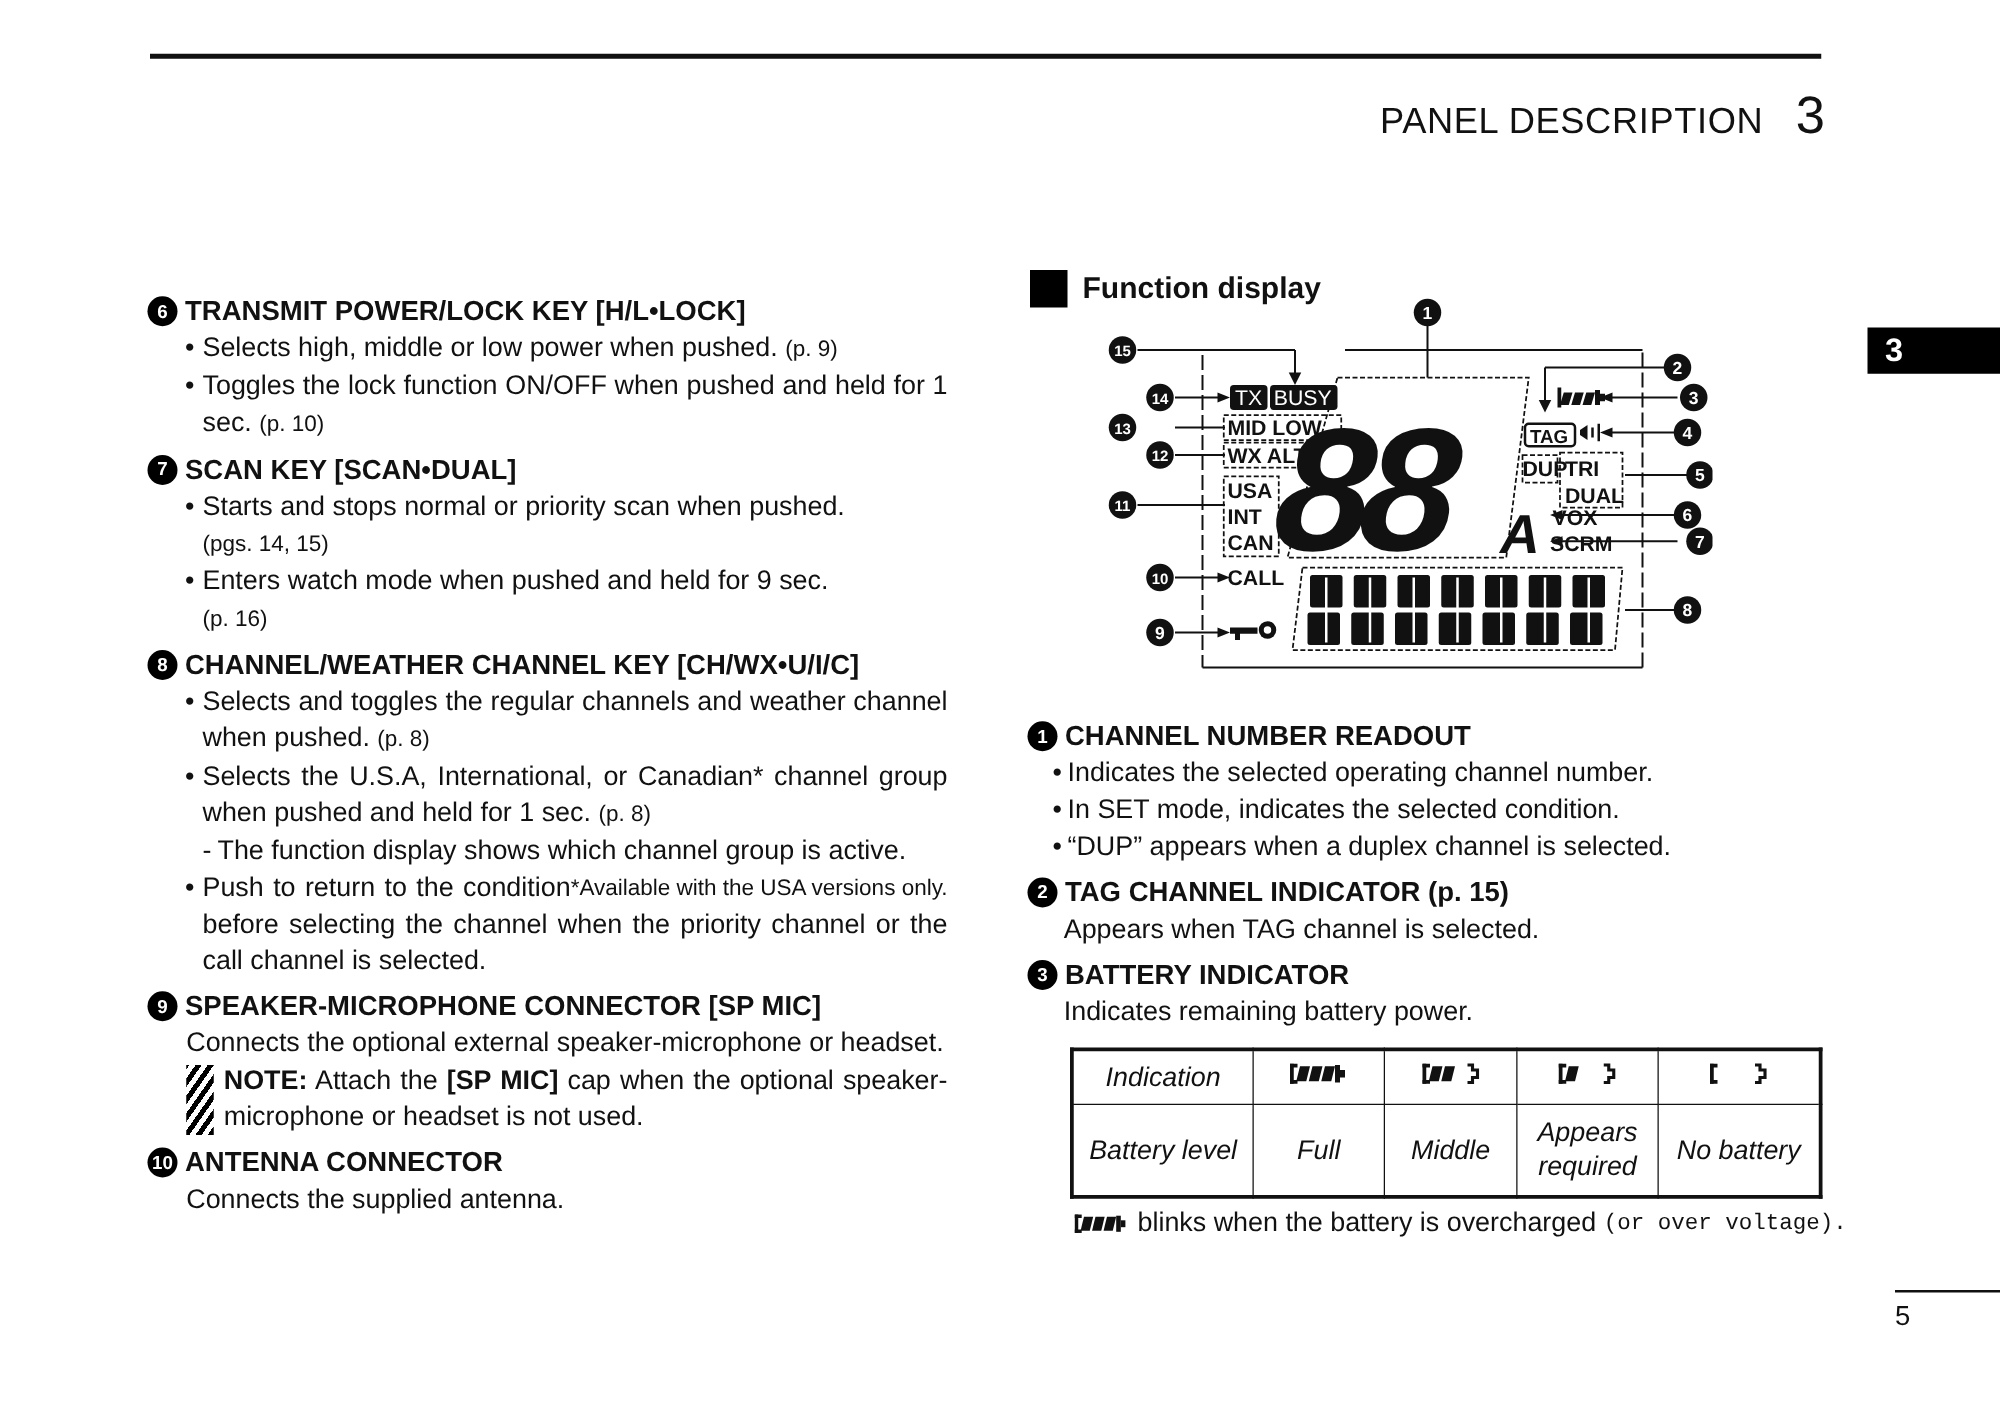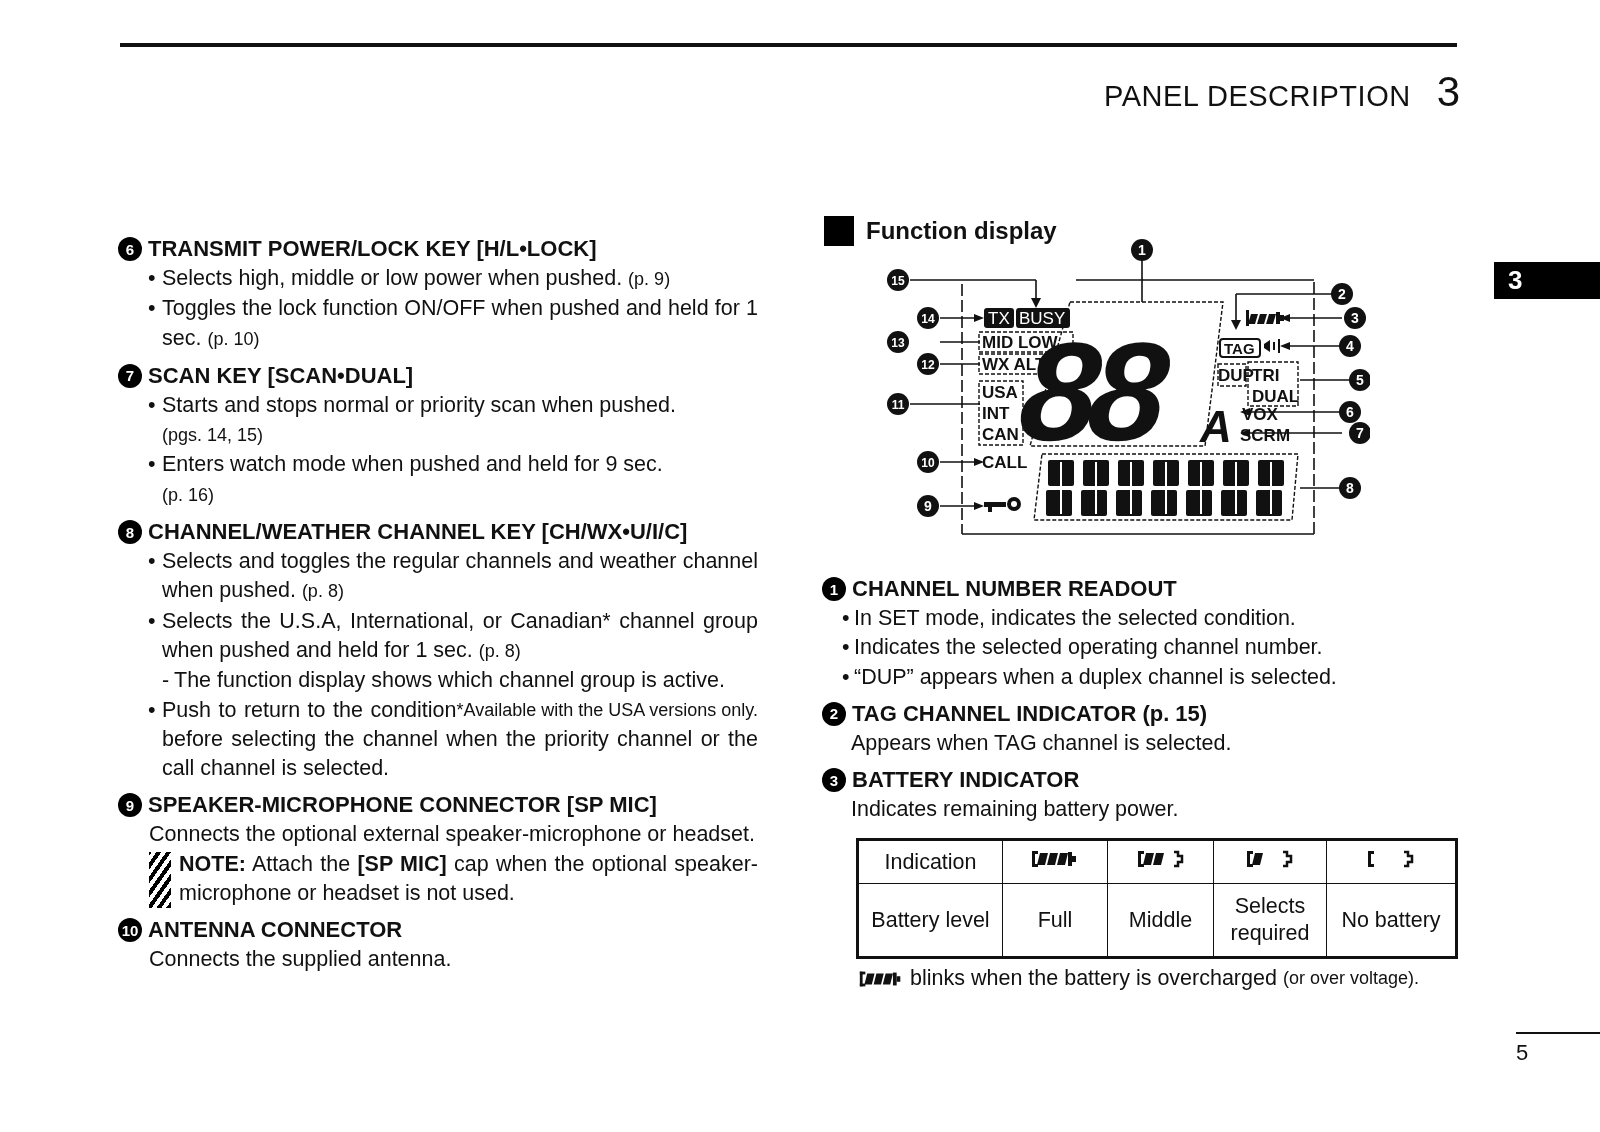"In SET mode, indicates the" div.bullet { order: before "Indicates the selected operating channel" -> after "Indicates the selected operating channel" }
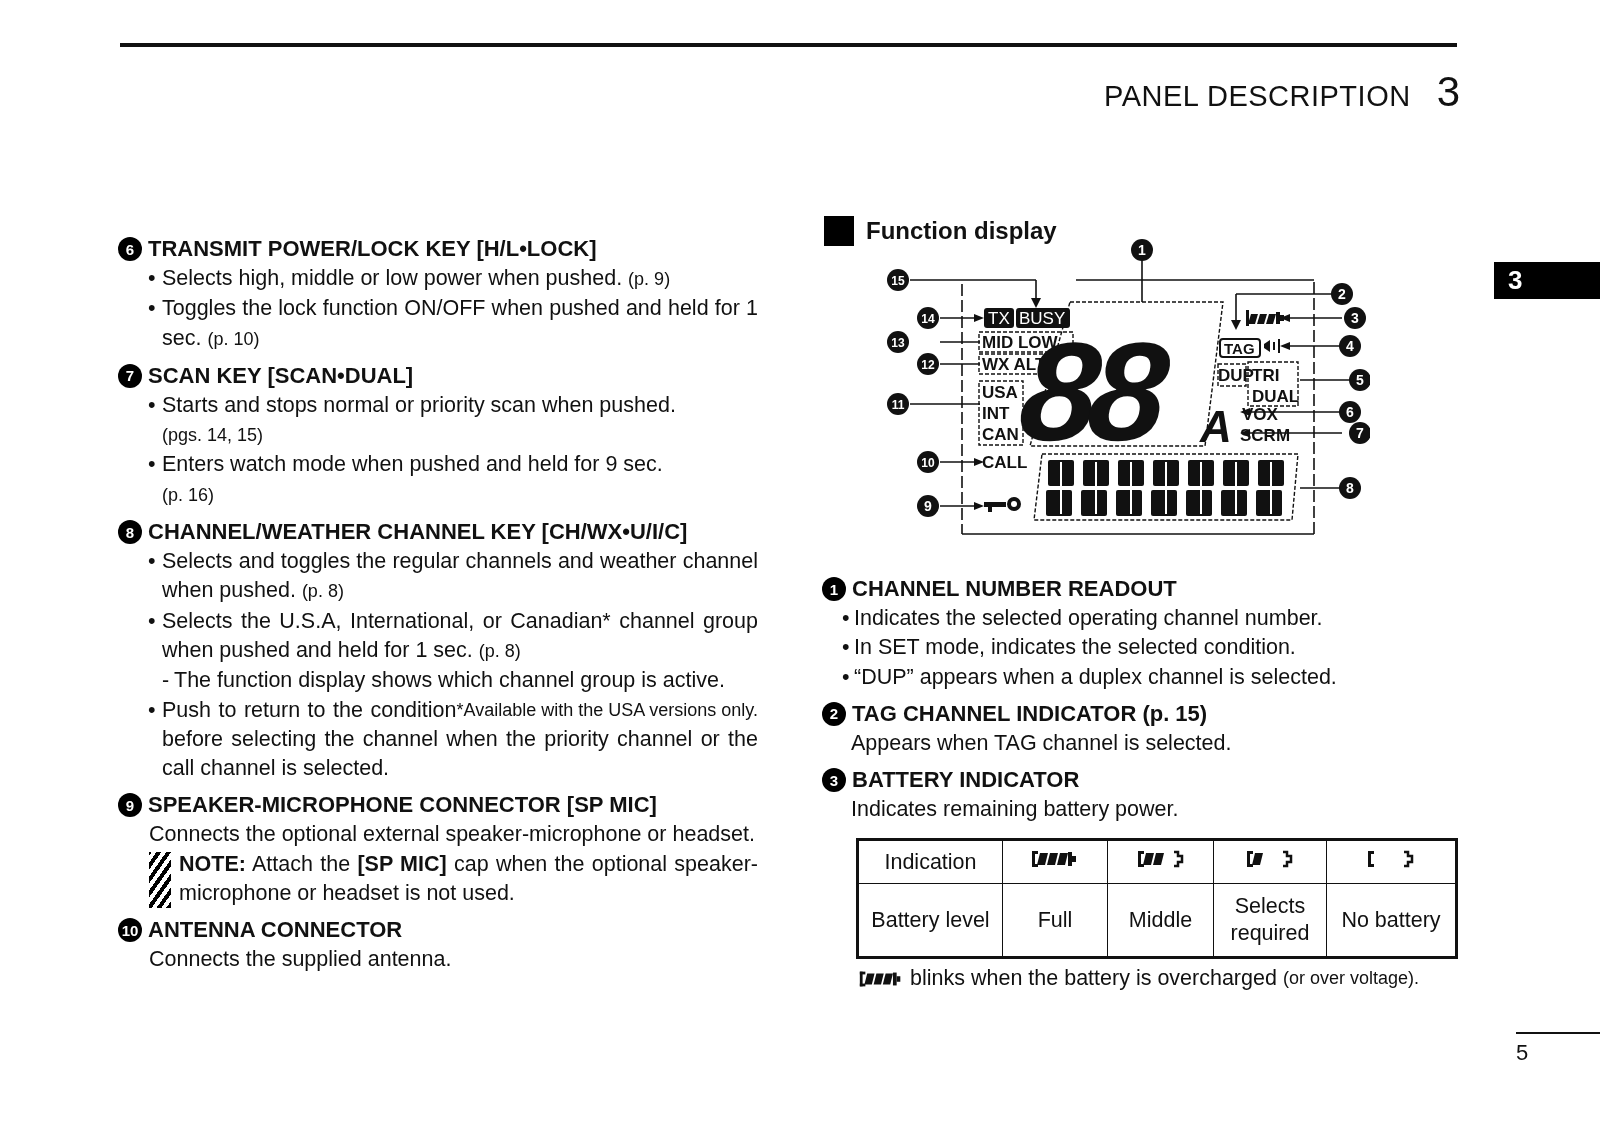"Indication" .batt-table { font-style: none -> italic }
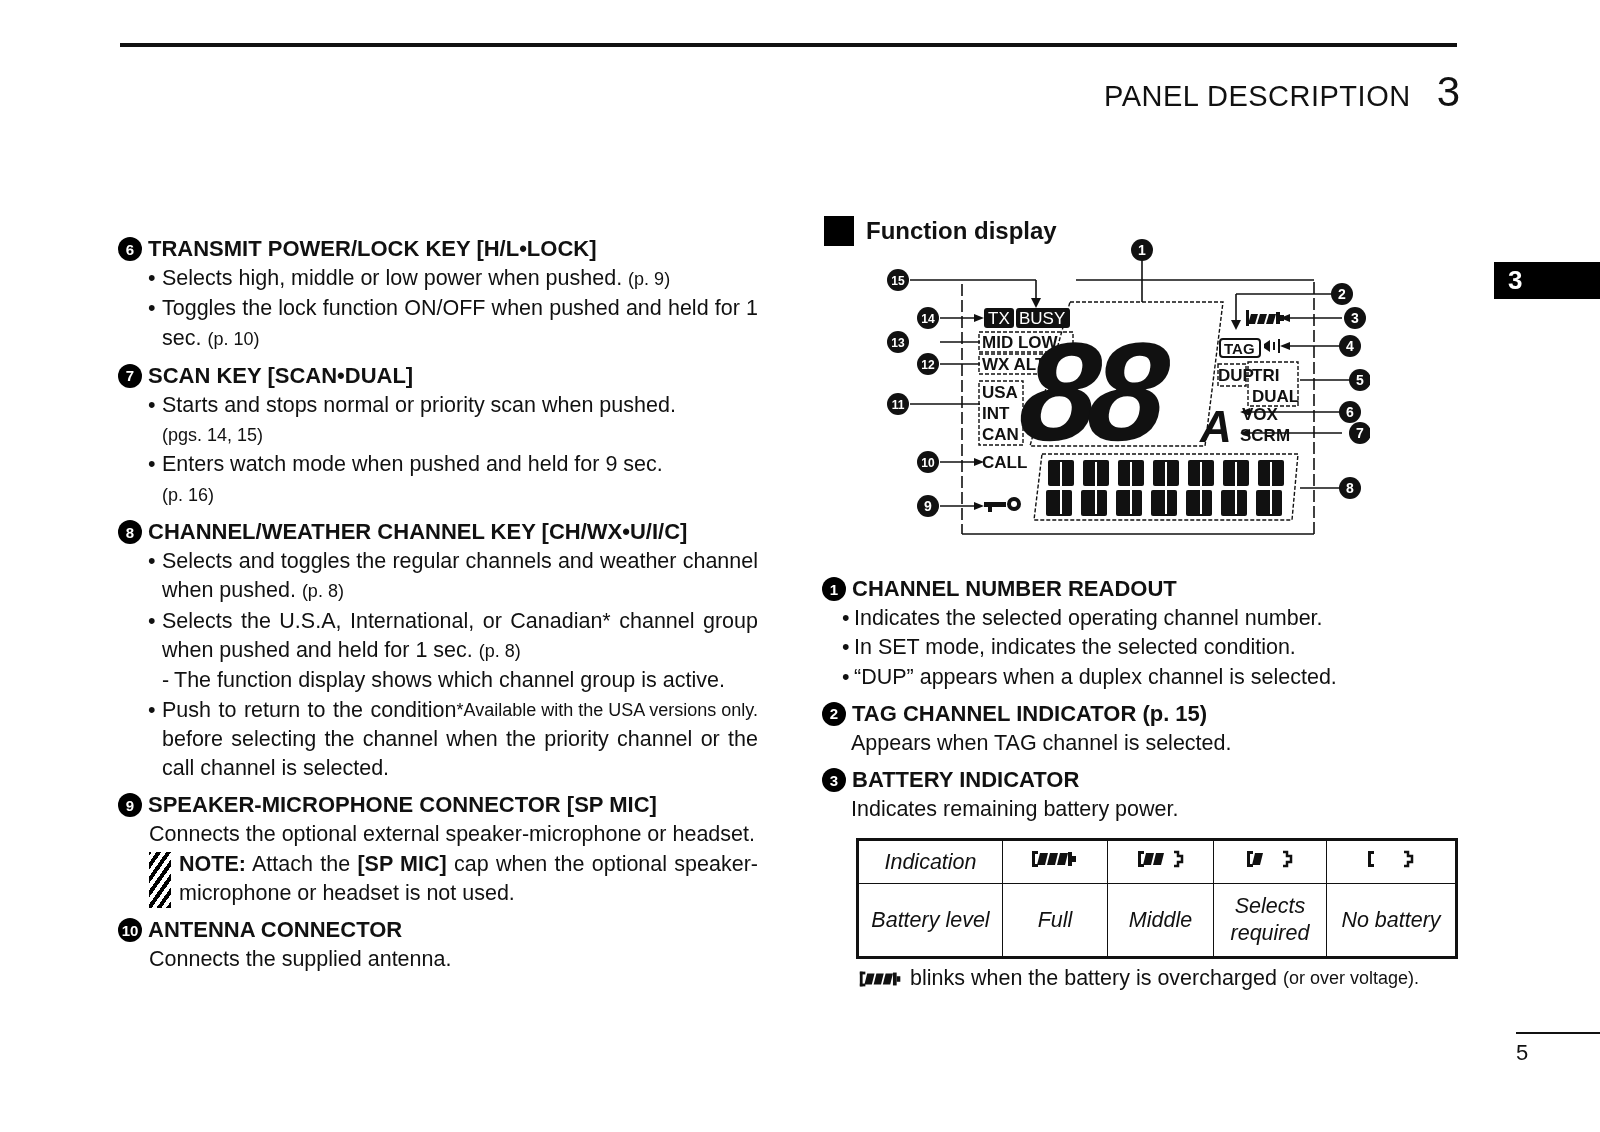"Selects required" td { text: Selects -> Appears }
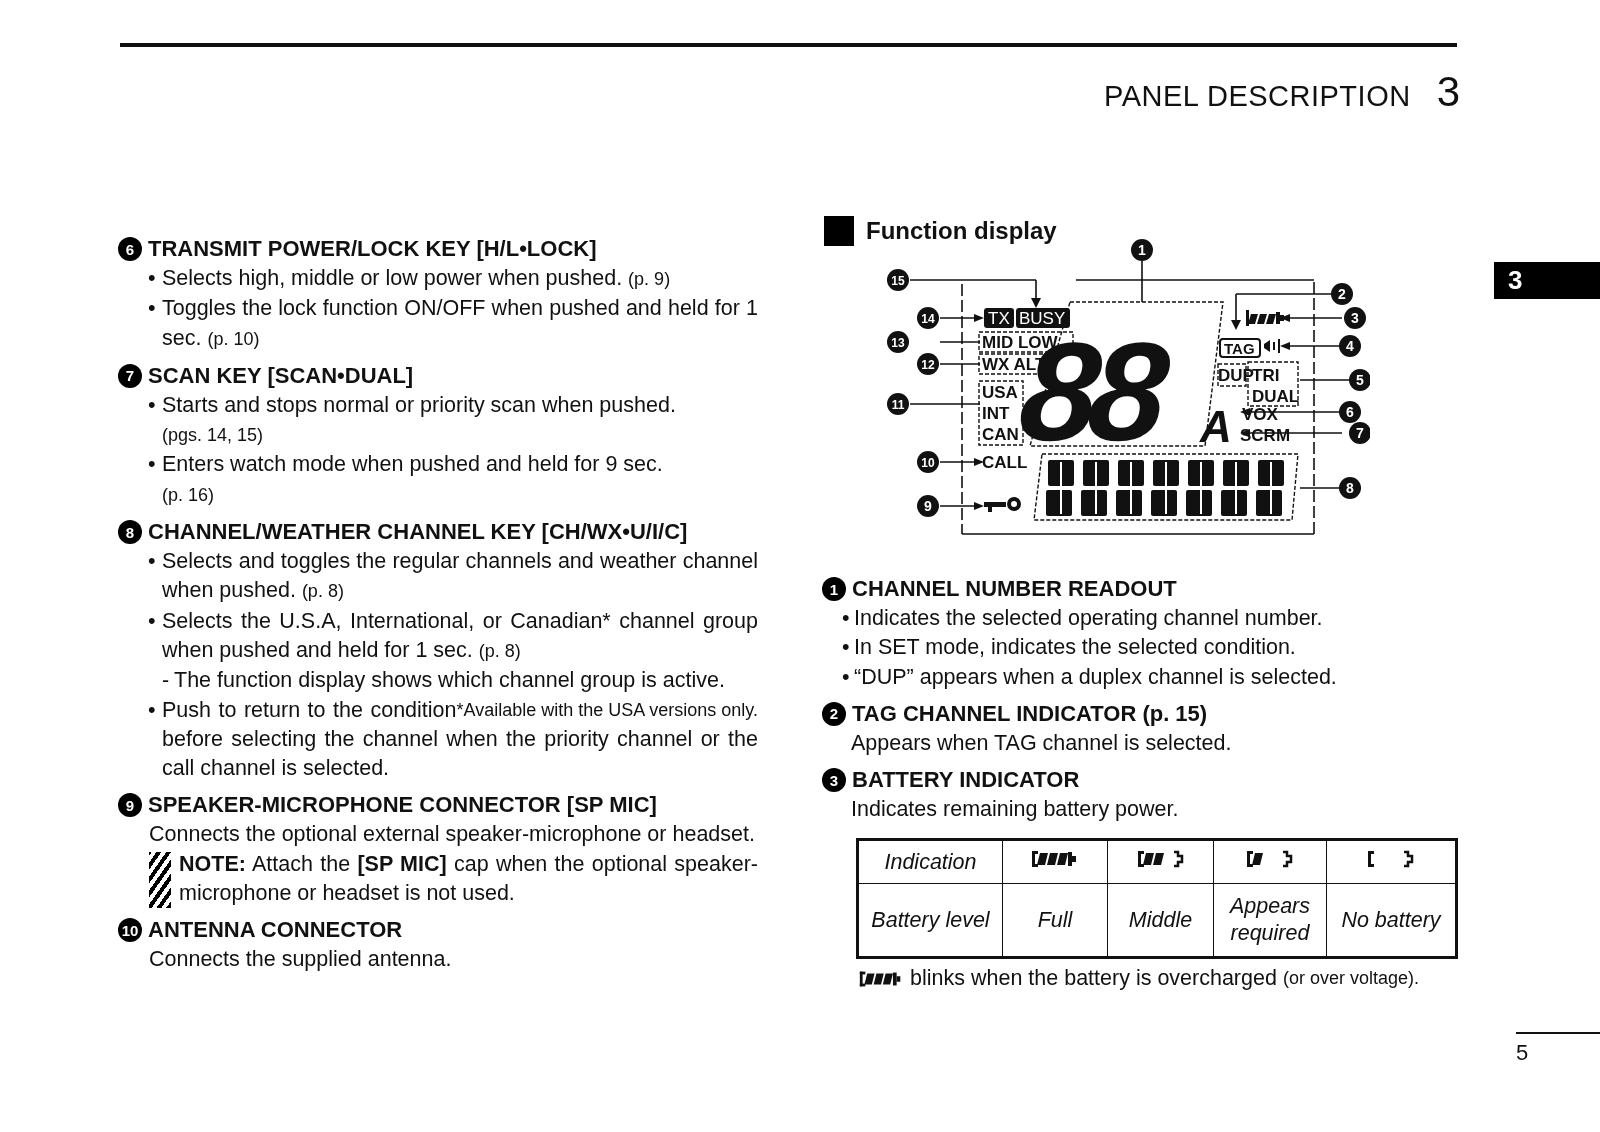"(or over voltage)." .batt-caption .ref { font-family: none -> Liberation Mono, monospace }
